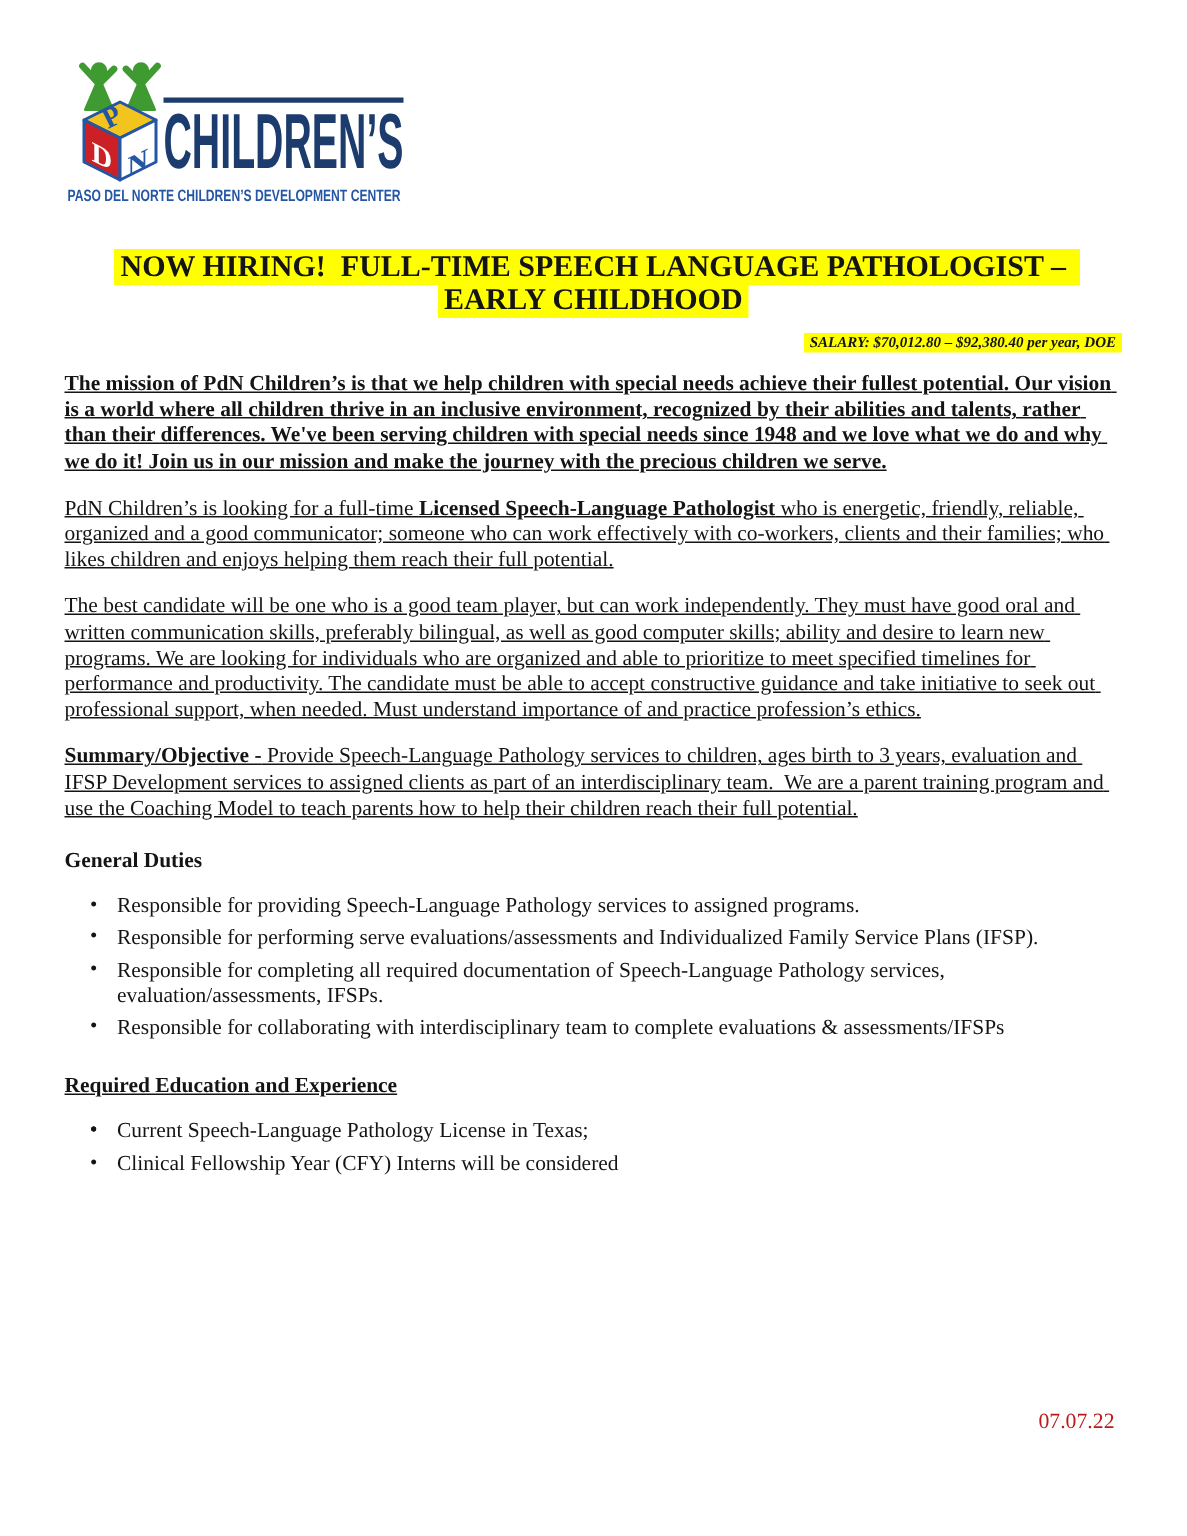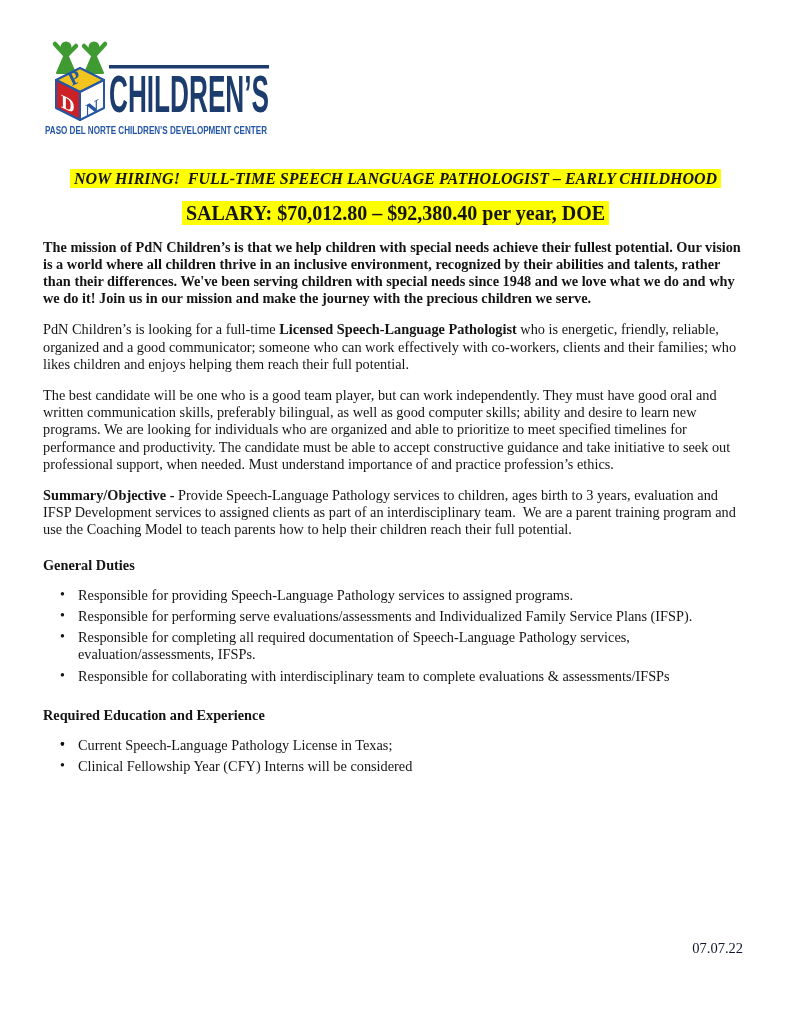"NOW HIRING! FULL-TIME SPEECH LANGUAGE" .headline { font-size: 16px -> 20px; font-style: italic -> none }
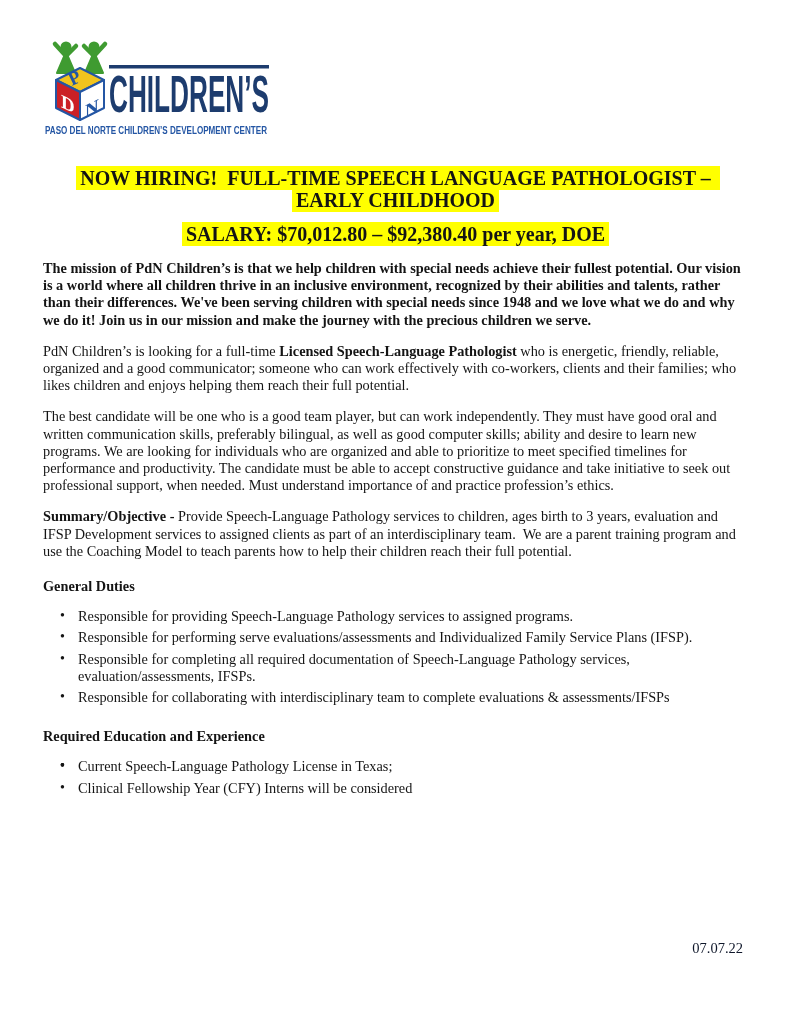"SALARY: $70,012.80 – $92,380.40 per" .salary { font-size: 20px -> 10px; font-style: none -> italic; text-align: center -> right }
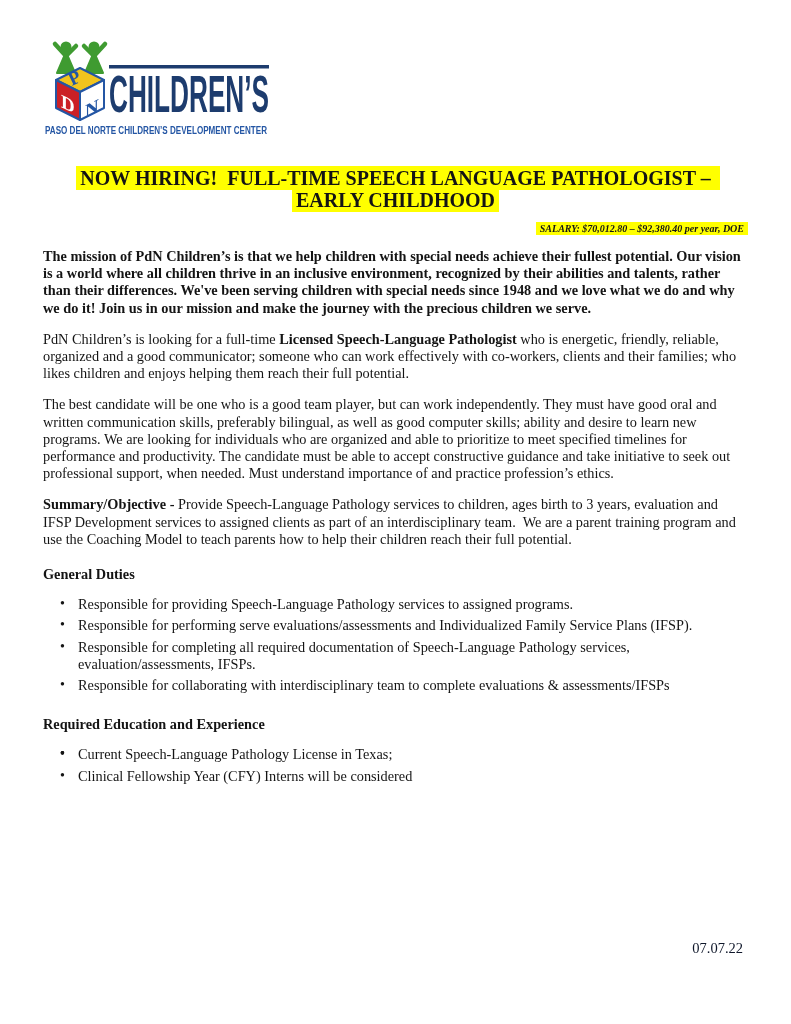"The mission of PdN Children’s" .body-par { text-decoration: none -> underline }
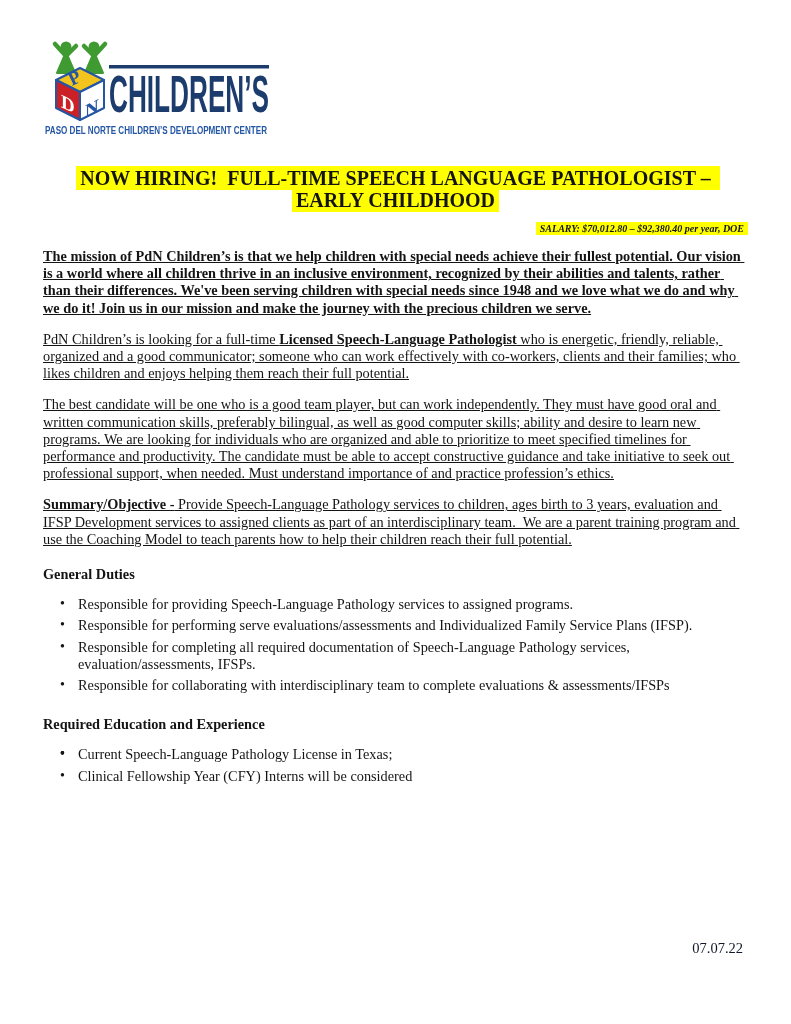"Required Education and Experience" h3.sec-heading { text-decoration: none -> underline }
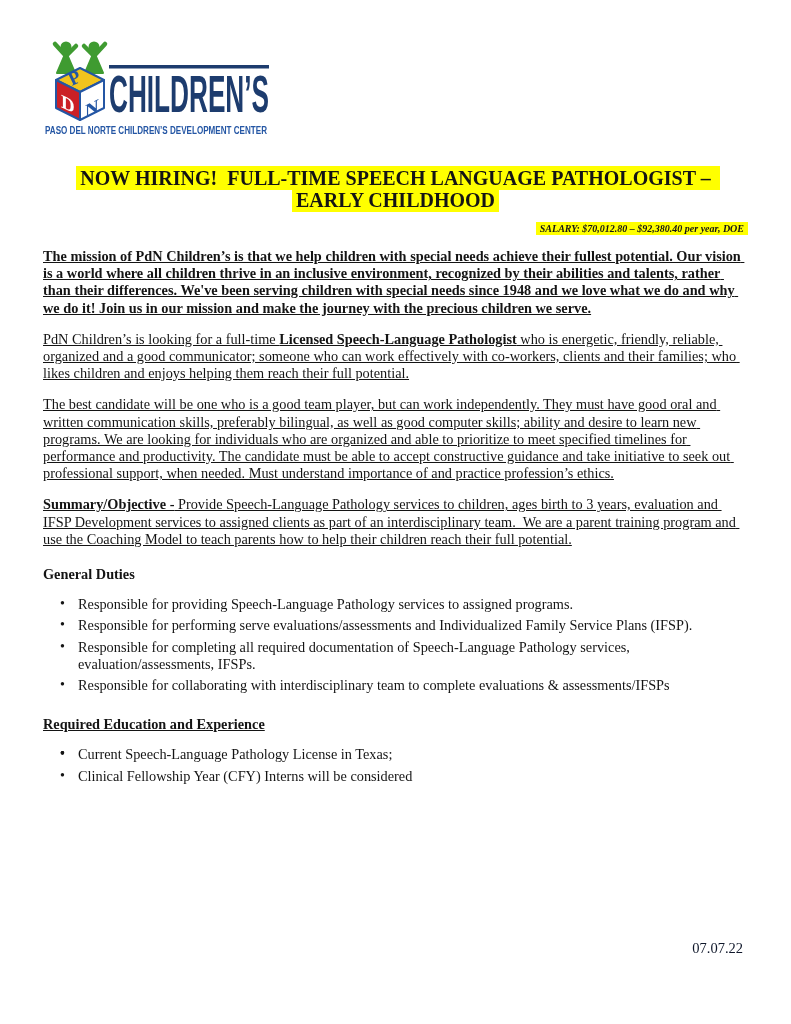"07.07.22" .doc-date { color: #0f172a -> #b91c1c }
